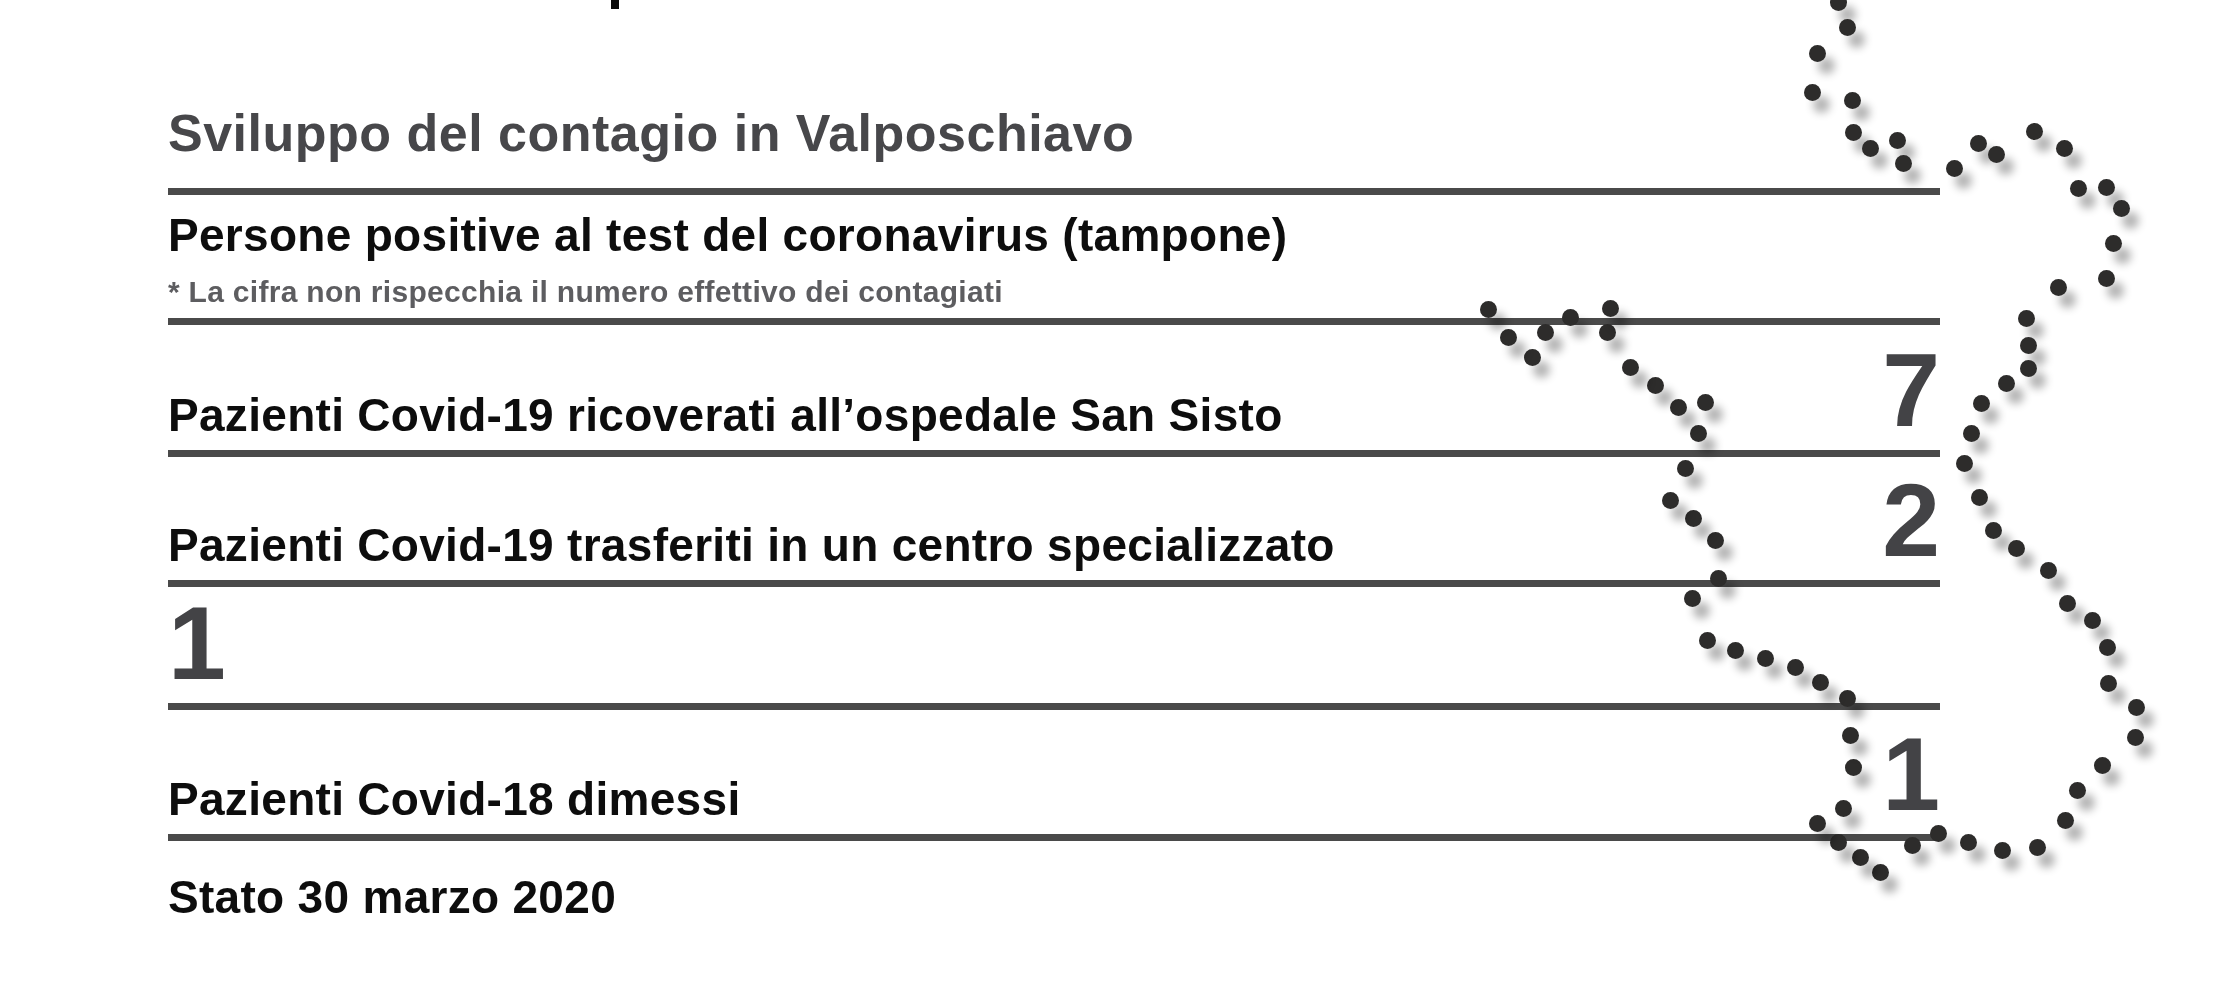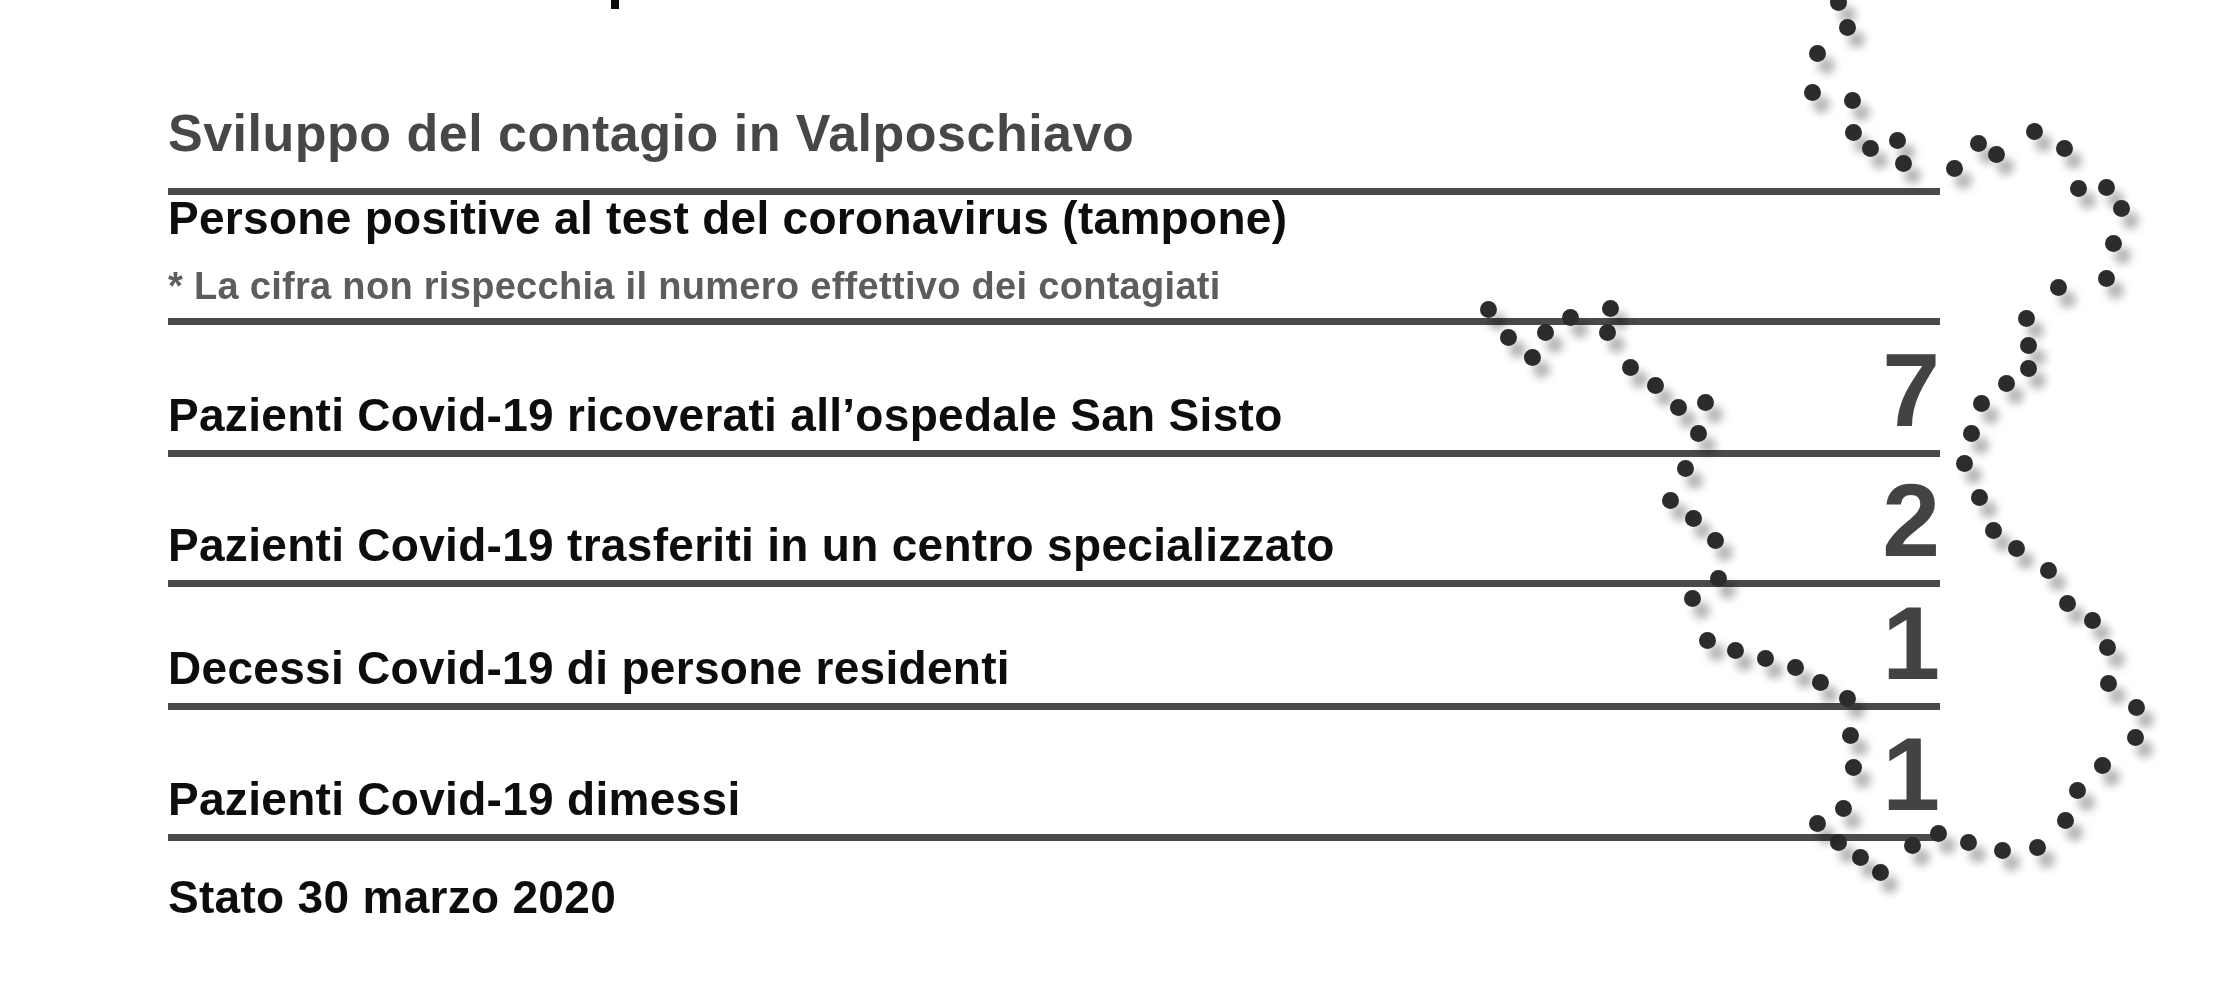"* La cifra non rispecchia" .row-footnote { font-size: 38px -> 30px; margin-top: 19px -> 12px }
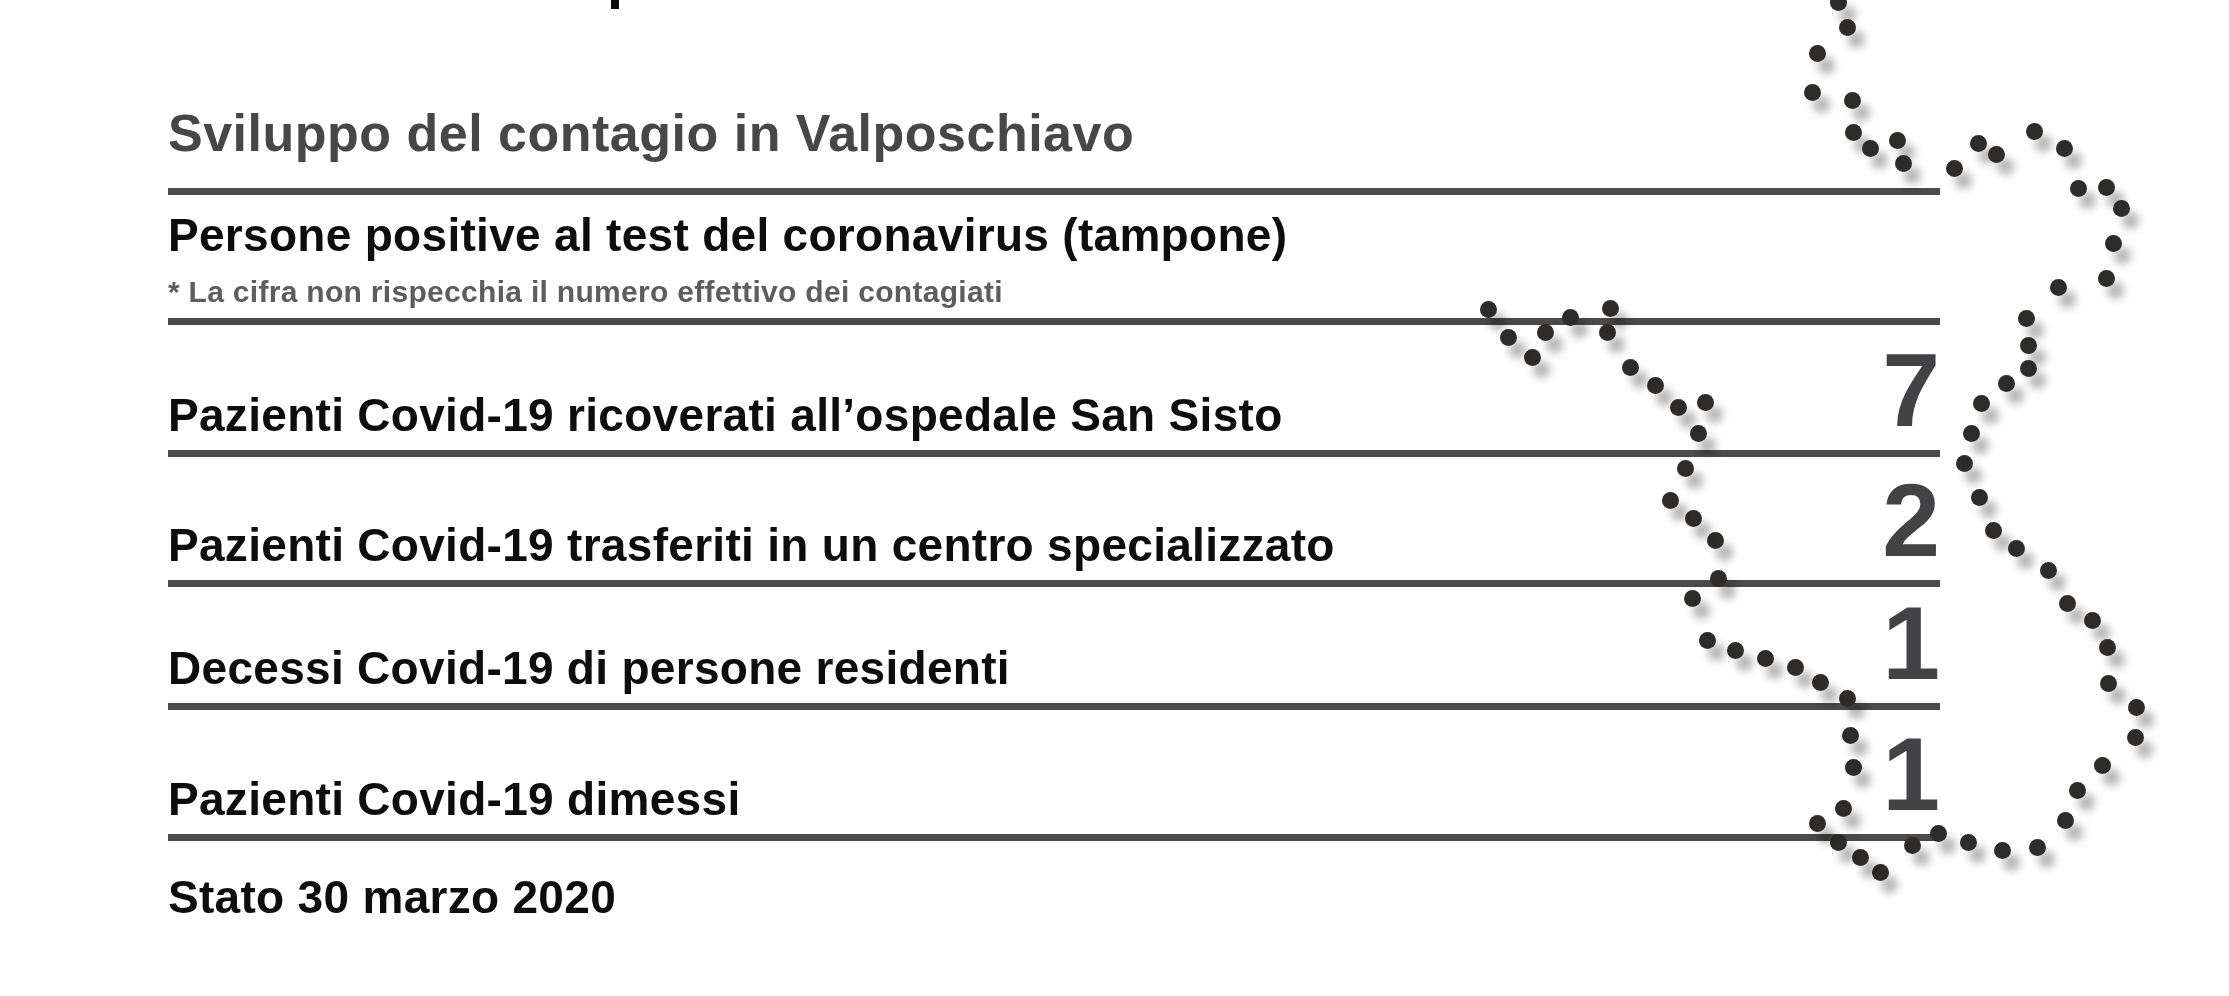"Decessi Covid-19 di persone residenti" div.row-label { html: <div>Decessi Covid-19 di persone residenti</div> -> none }
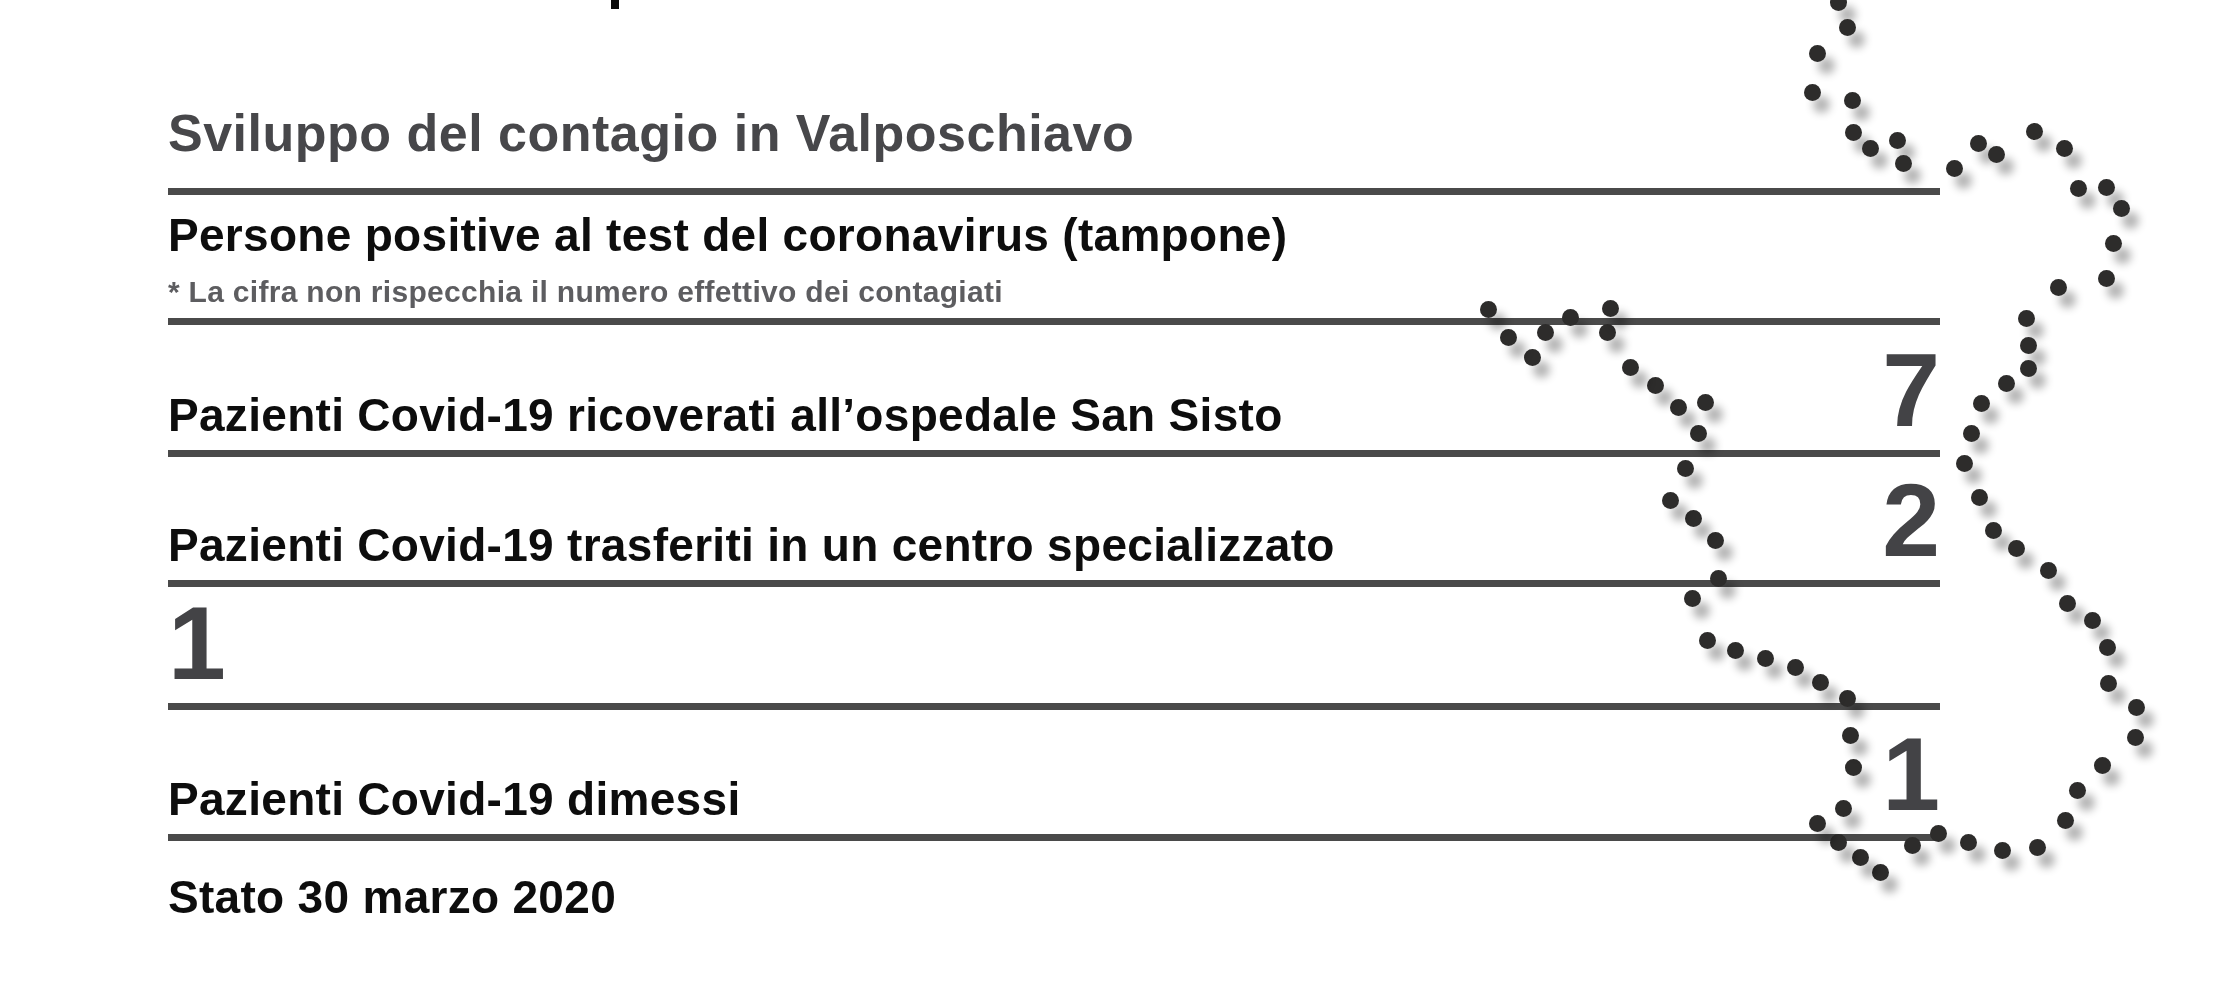"Pazienti Covid-19 dimessi" div.row-label { text: Covid-19 -> Covid-18 }
